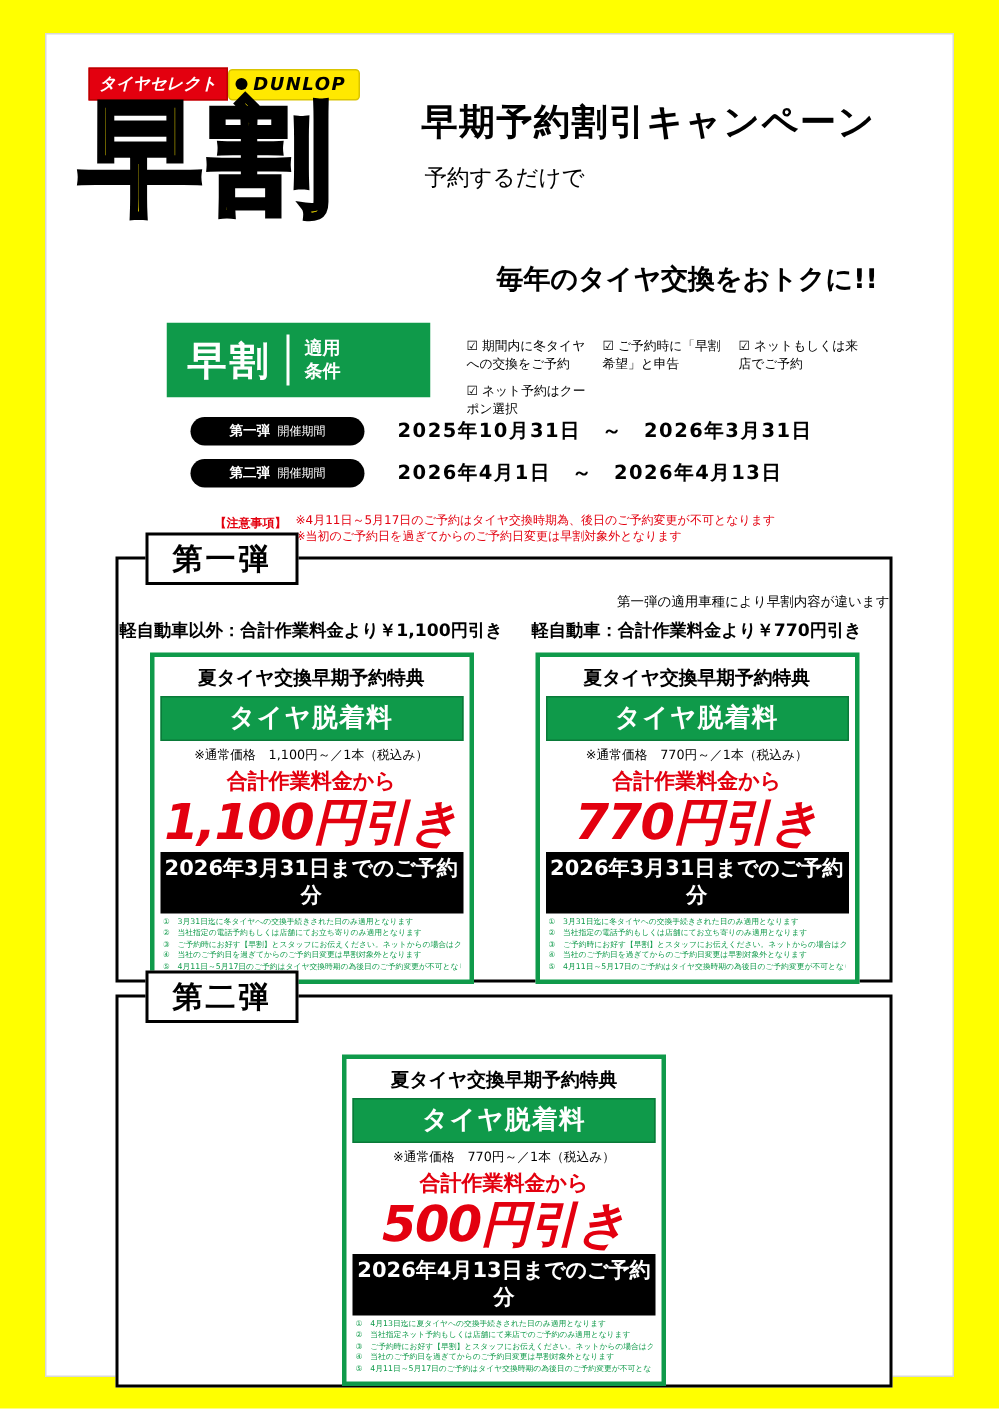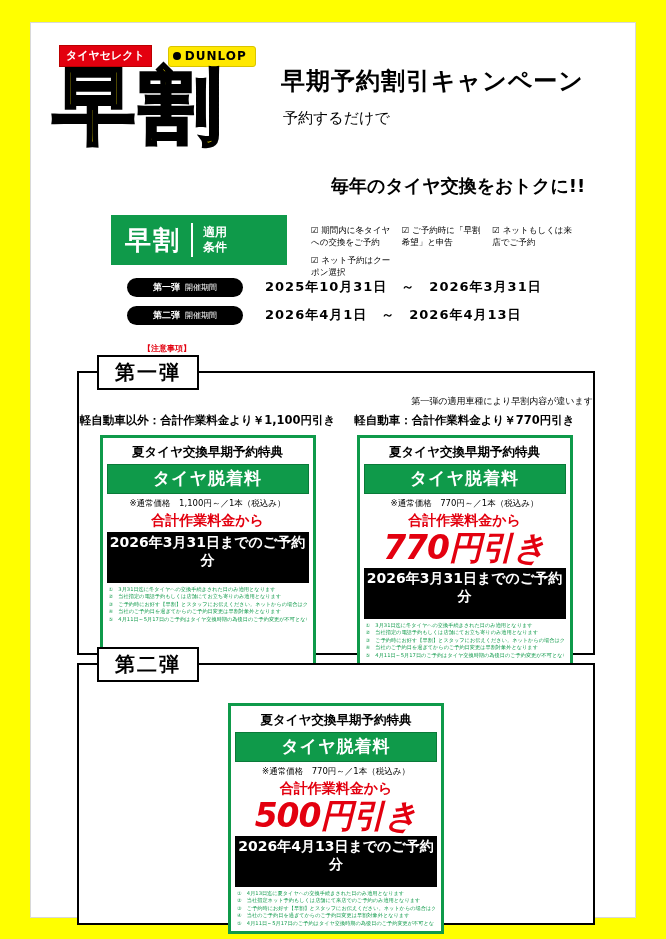"タイヤセレクト" .brand-row { font-style: none -> italic; gap: 16px -> 0 }
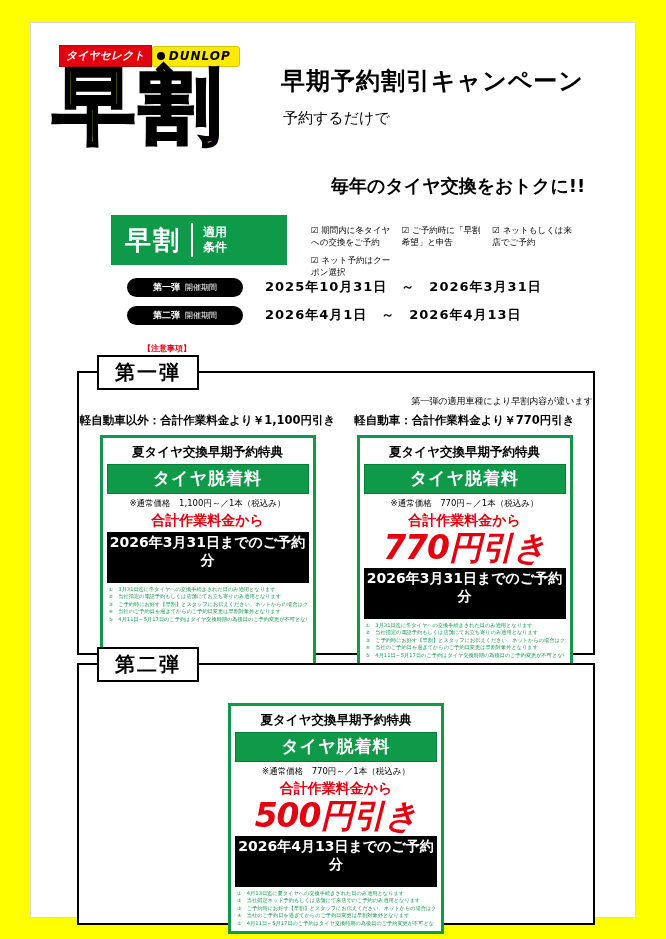"※4月11日～5月17日のご予約はタイヤ交換時期為、後日のご予約変更が不可となり" div.caution-lines { html: none -> <div> <div>※4月11日～5月17日のご予約はタイヤ交換時期為、後日のご予約変更が不可となります</div> <div>※当初のご予約日を過ぎてからのご予約日変更は早割対象外となります</div> </div> }
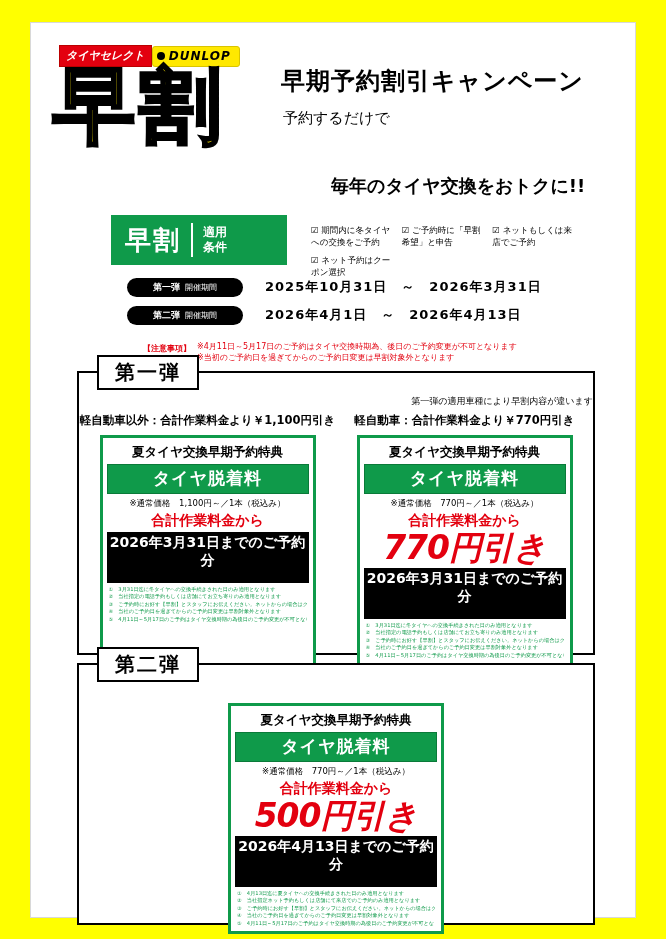"1,100円引き" div.card-price { html: none -> <div>1,100円引き</div> }
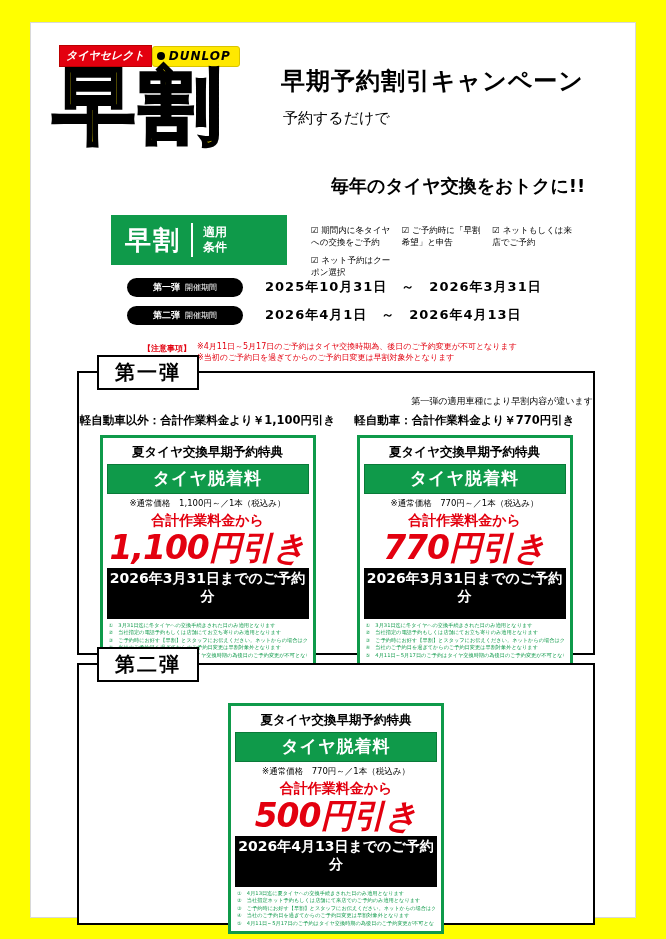"2026年3月31日までのご予約分" .card-black { padding: 2px 0 13px -> 2px 0 3px }
